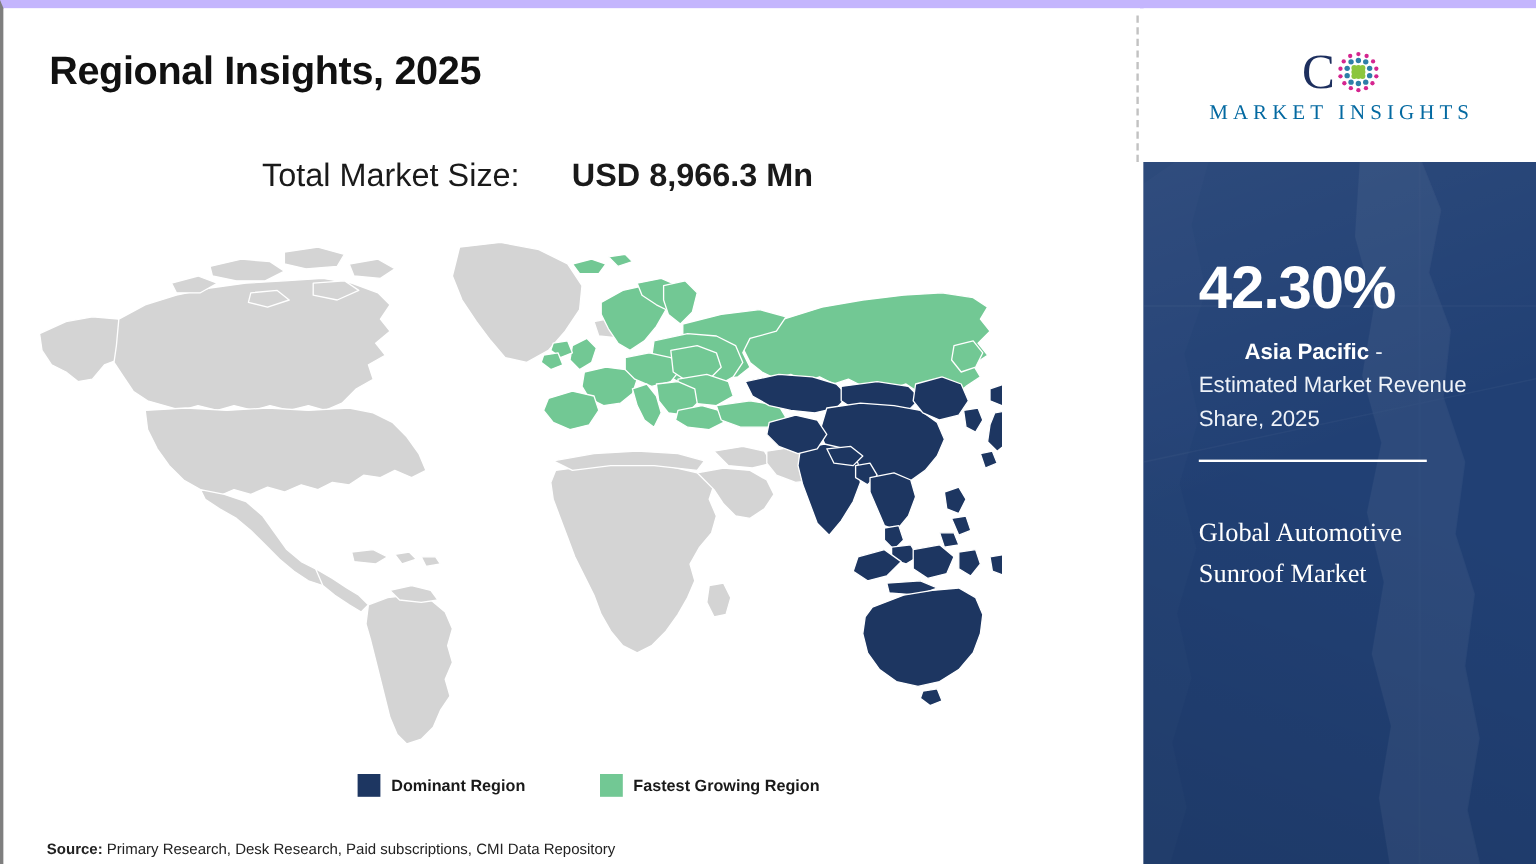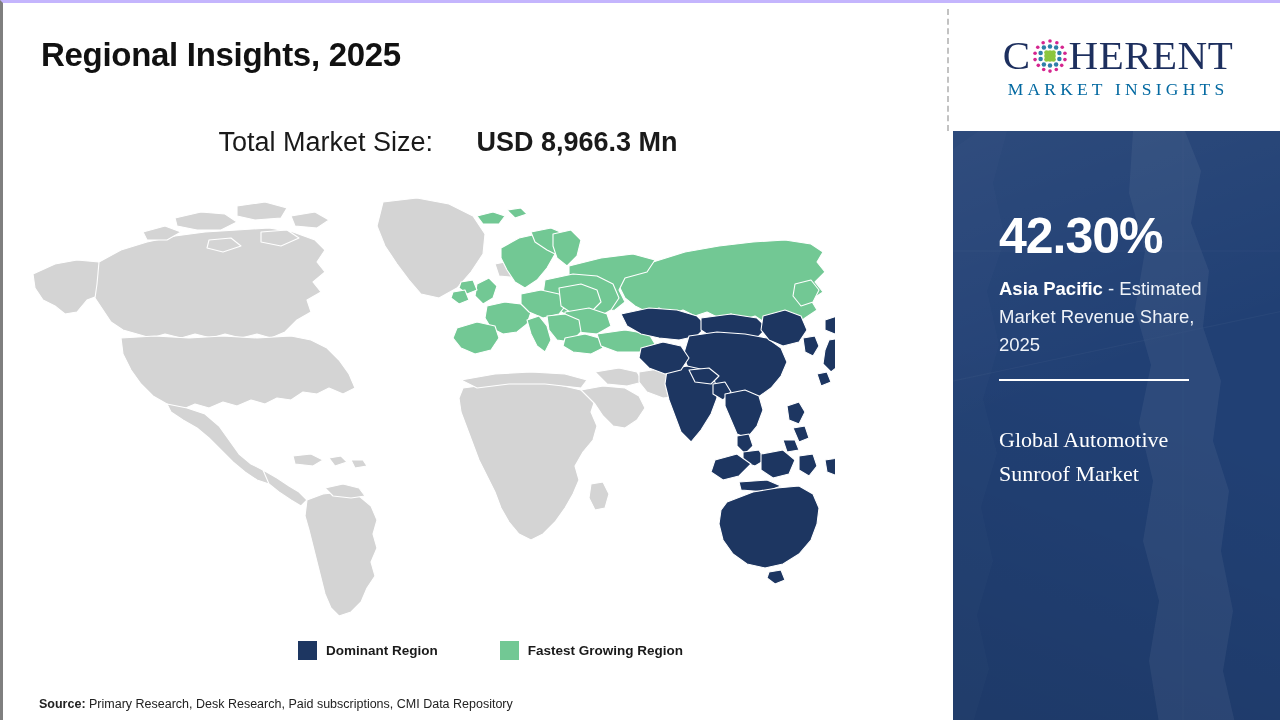"Regional Insights, 2025" #page { border-top: 3px solid #c4b5fd -> 7px solid #c4b5fd }
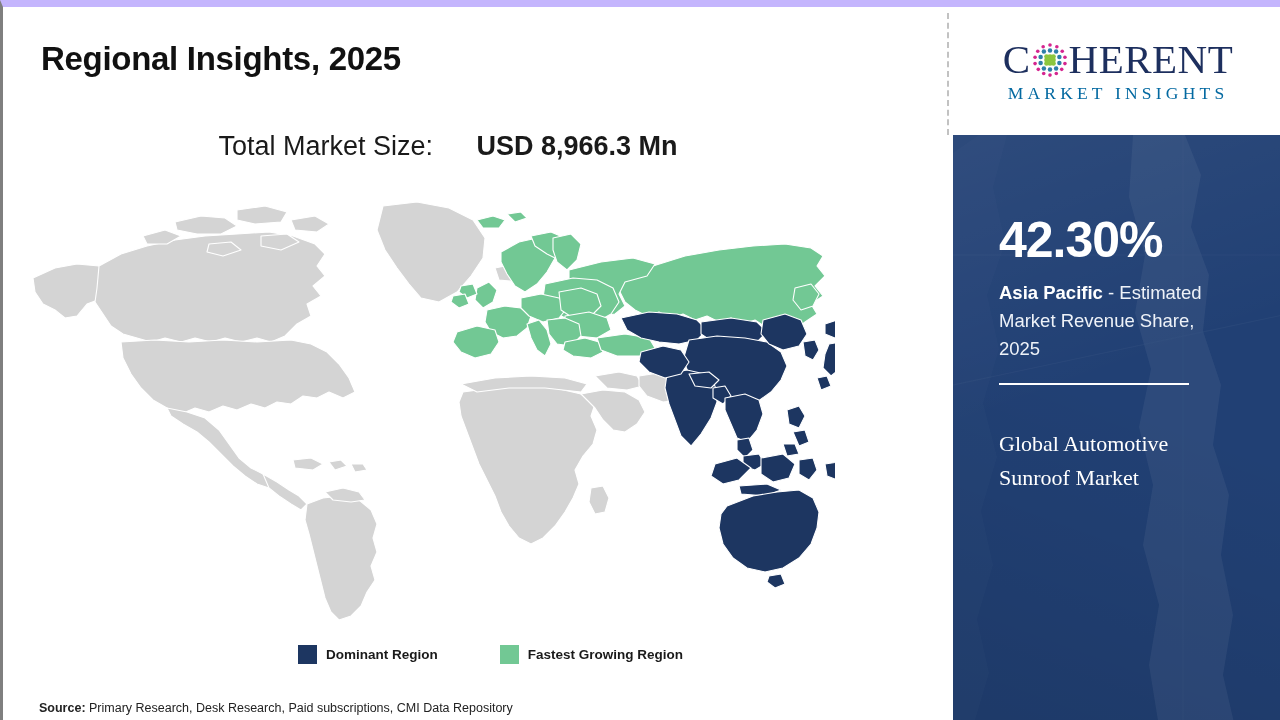"HERENT" span.lw-post { html: <span>HERENT</span> -> none }
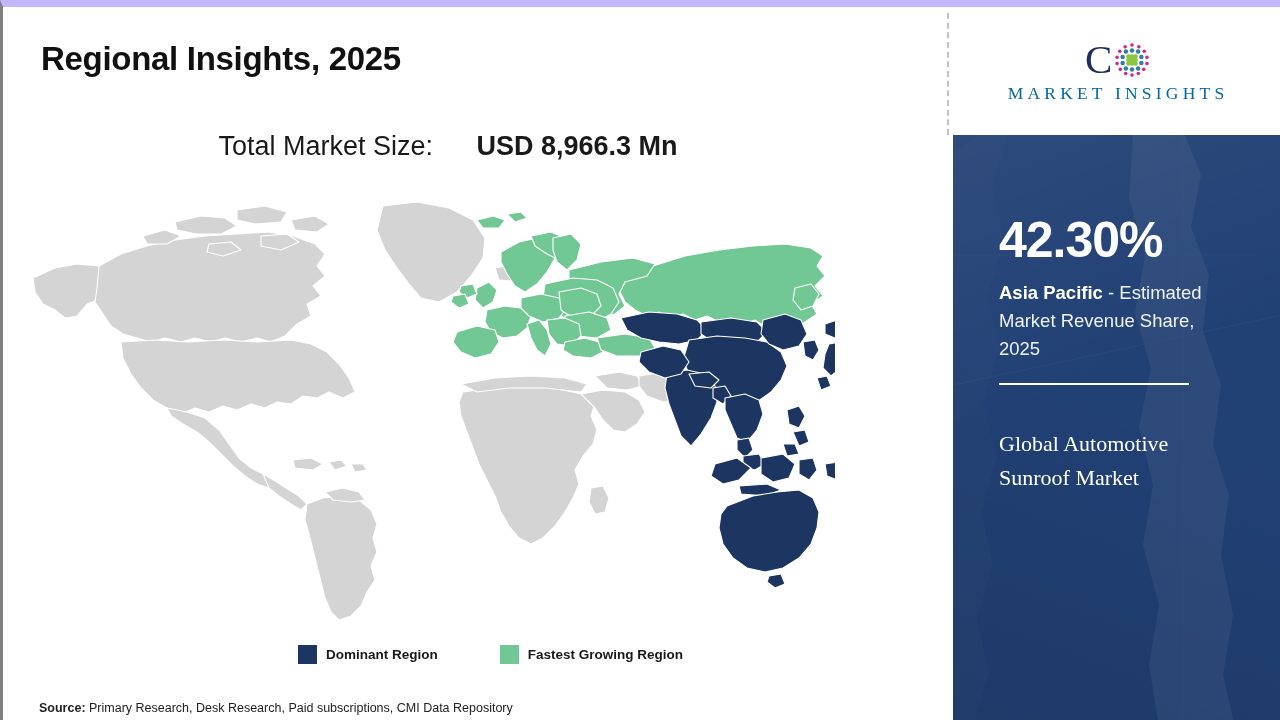"Asia Pacific" #stat-desc .sd-region { margin-left: none -> 38px }
